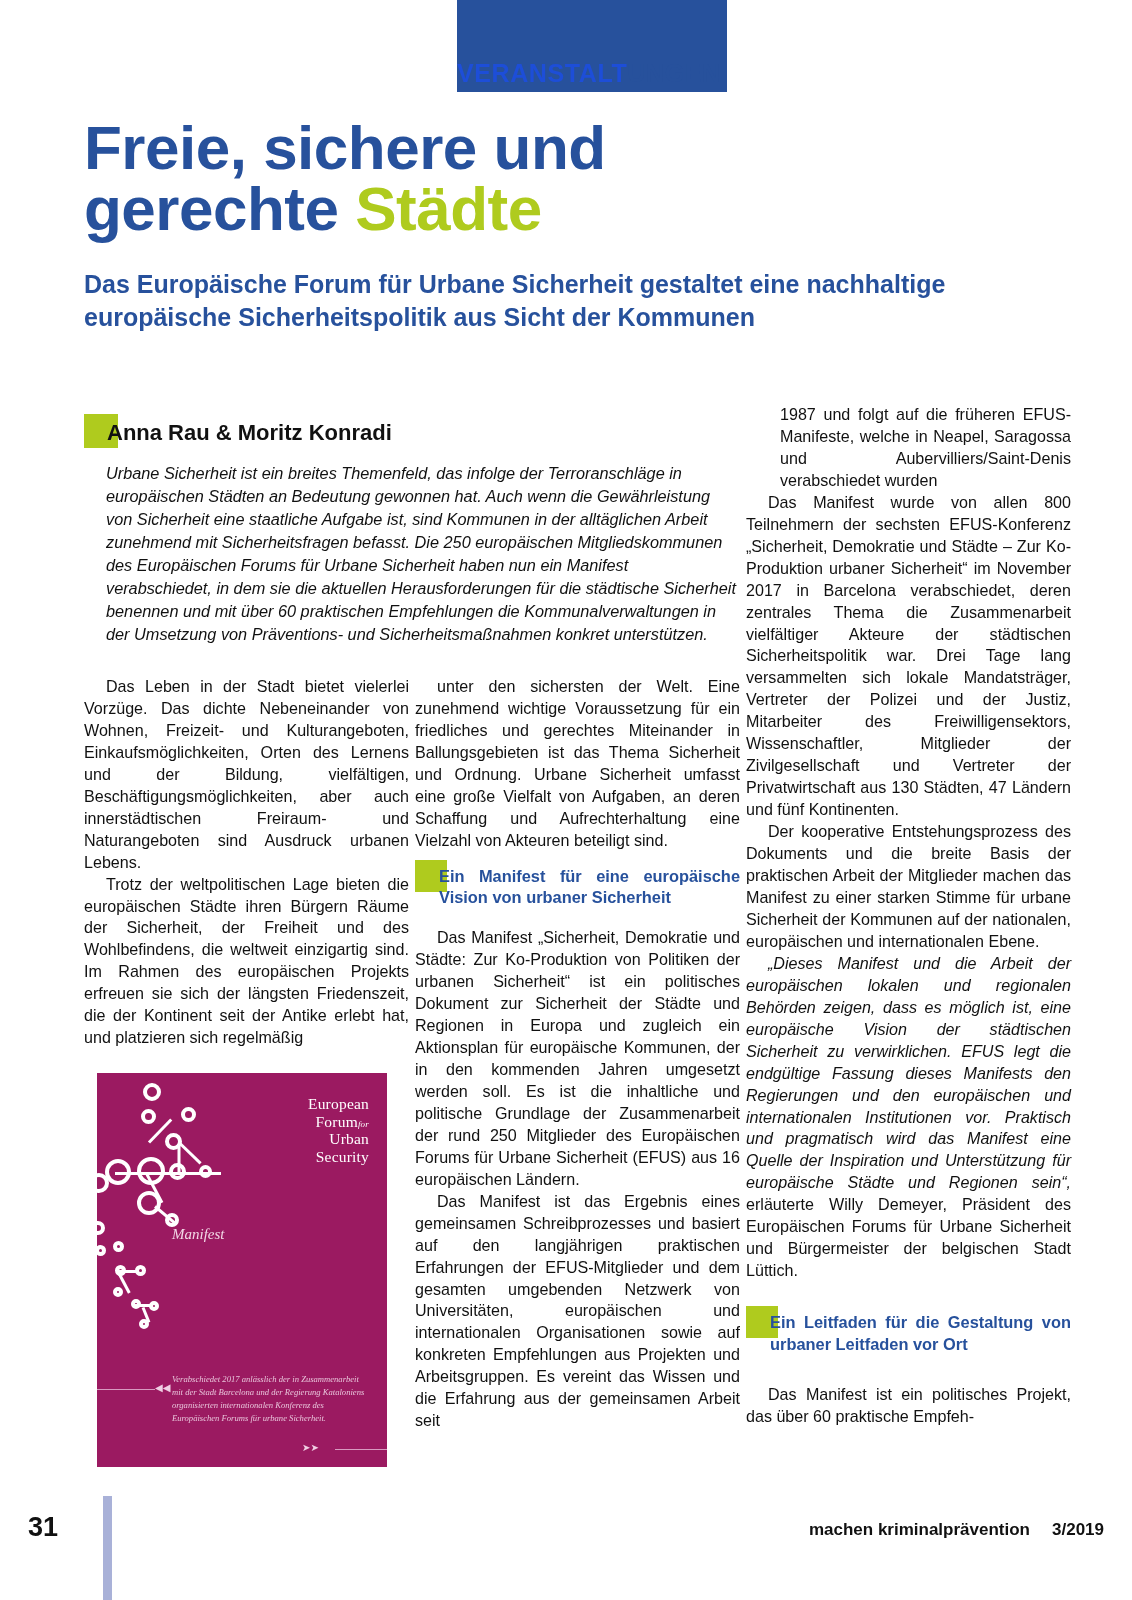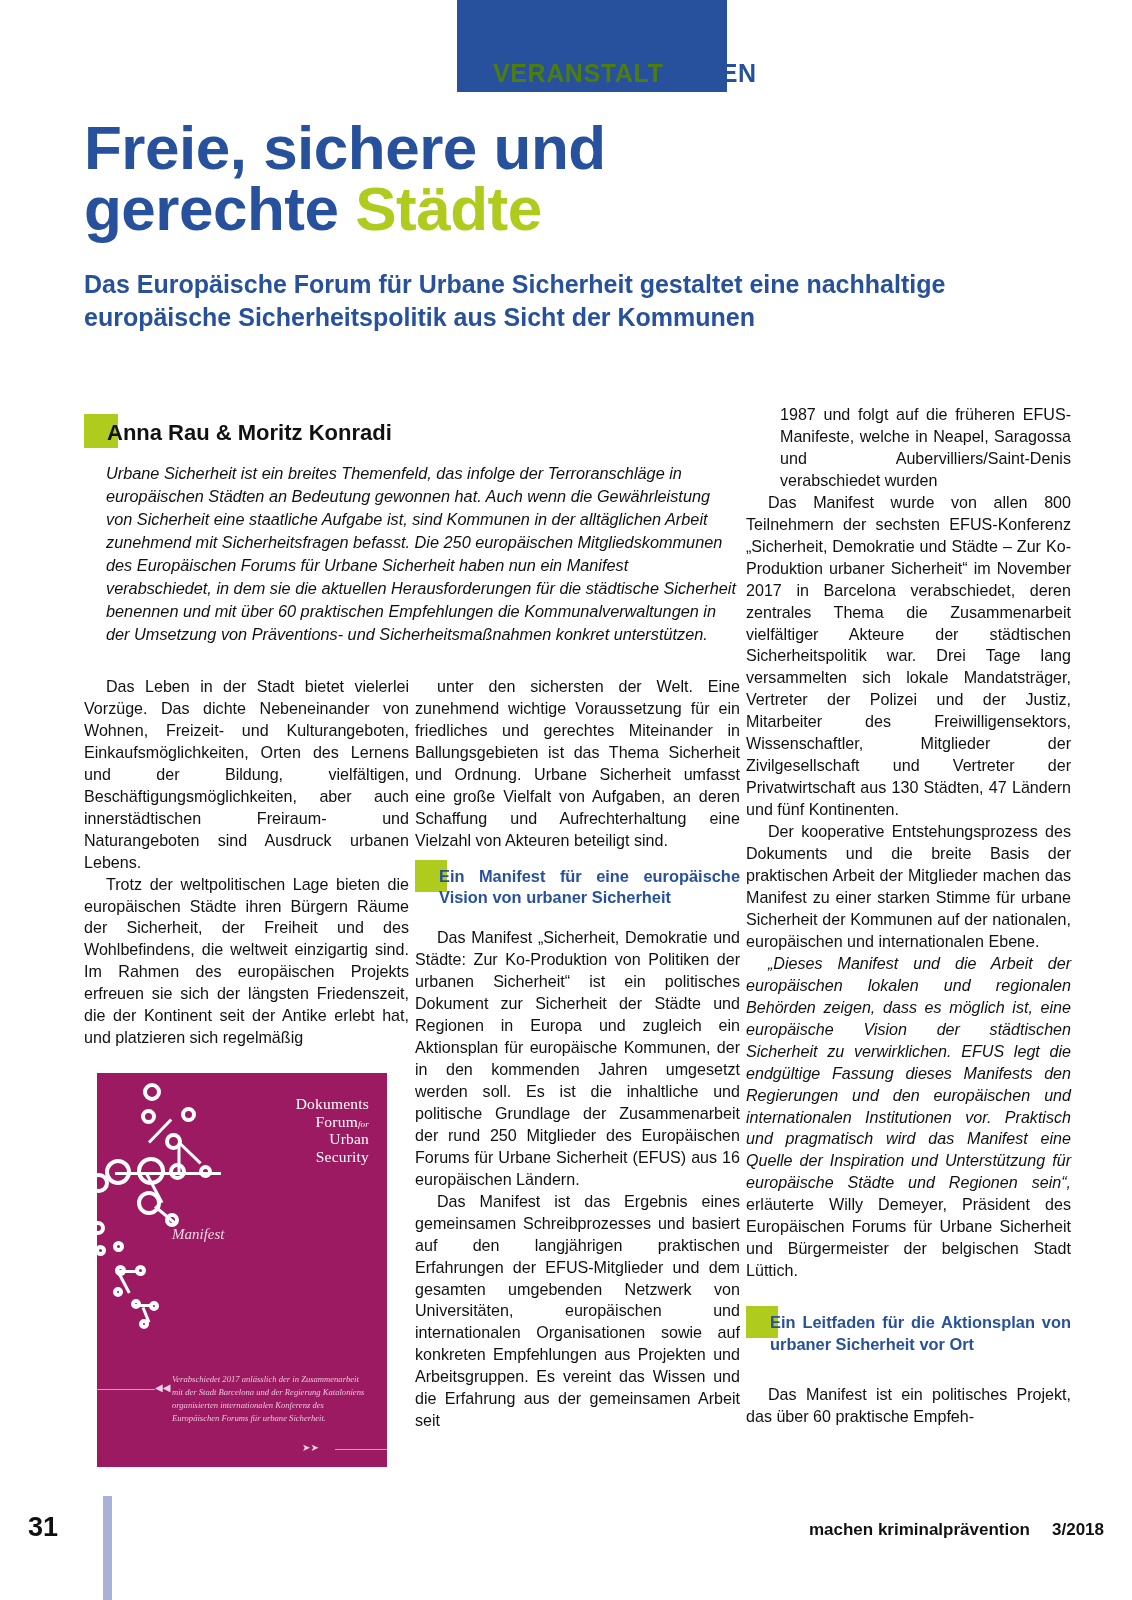"VERANSTALT" .kicker-text .w { color: #4d7c0f -> #1d4ed8; margin-left: 36px -> none }
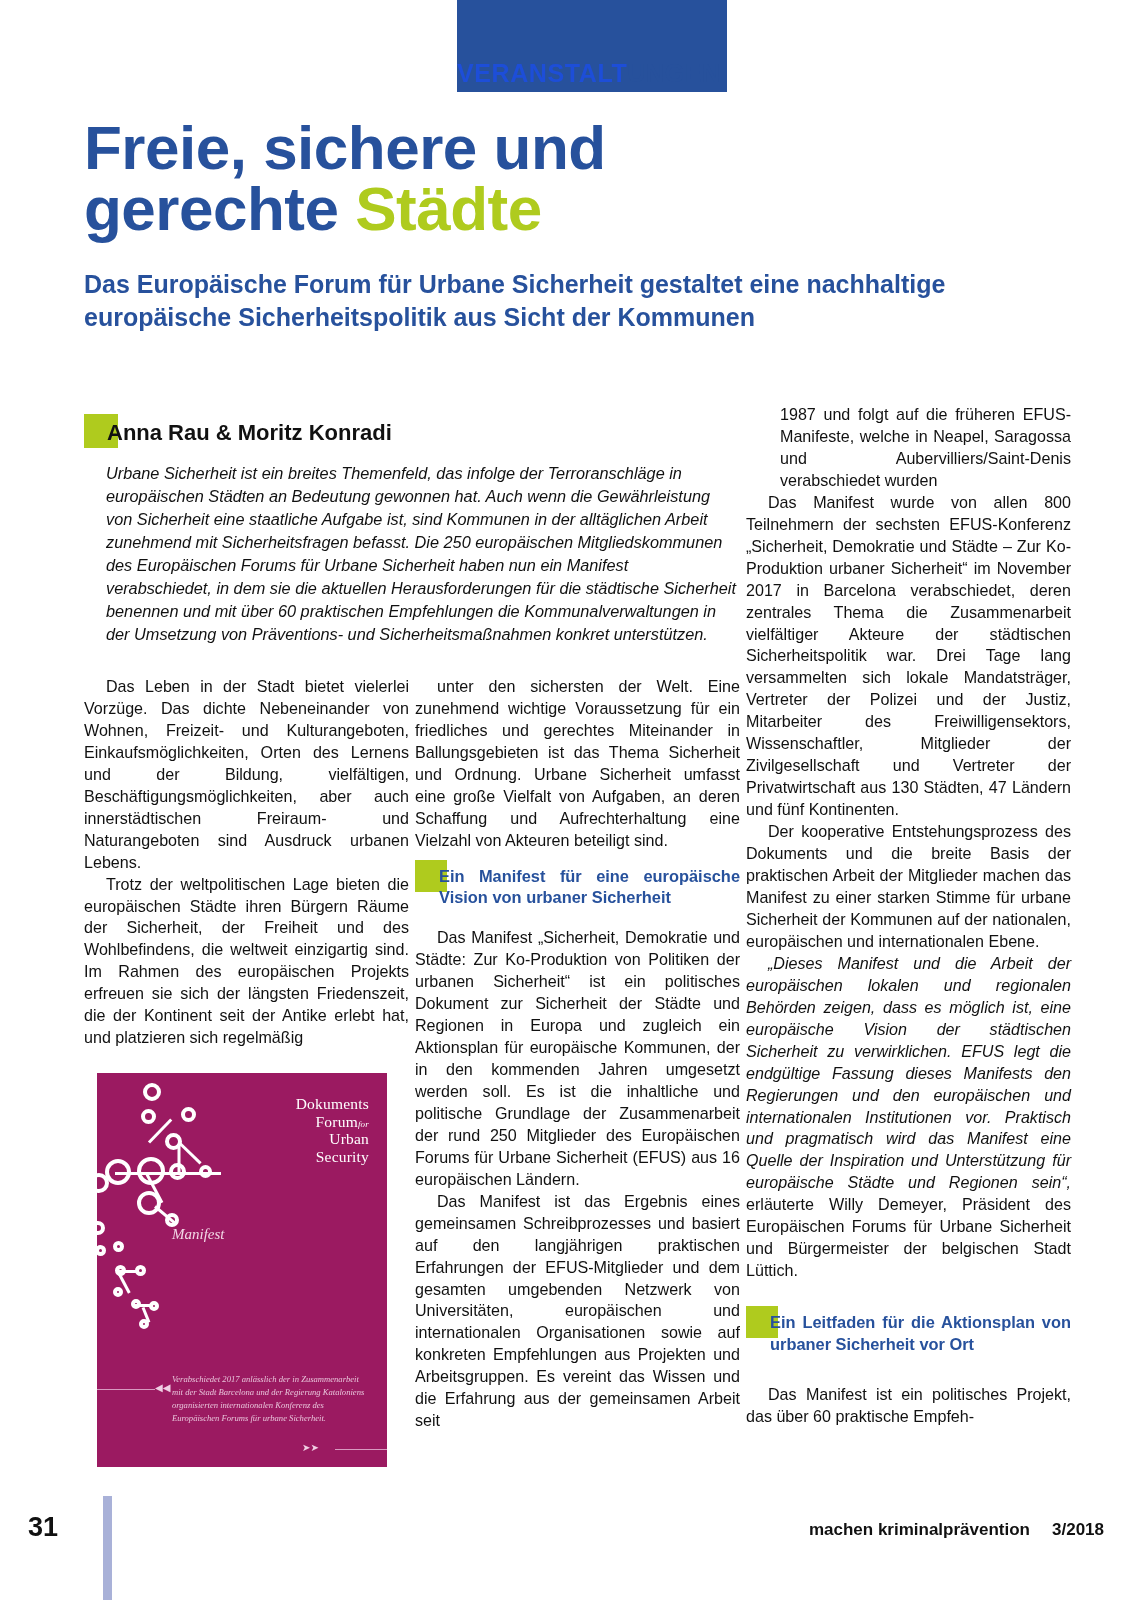"Dokuments" span { text: Dokuments -> European }
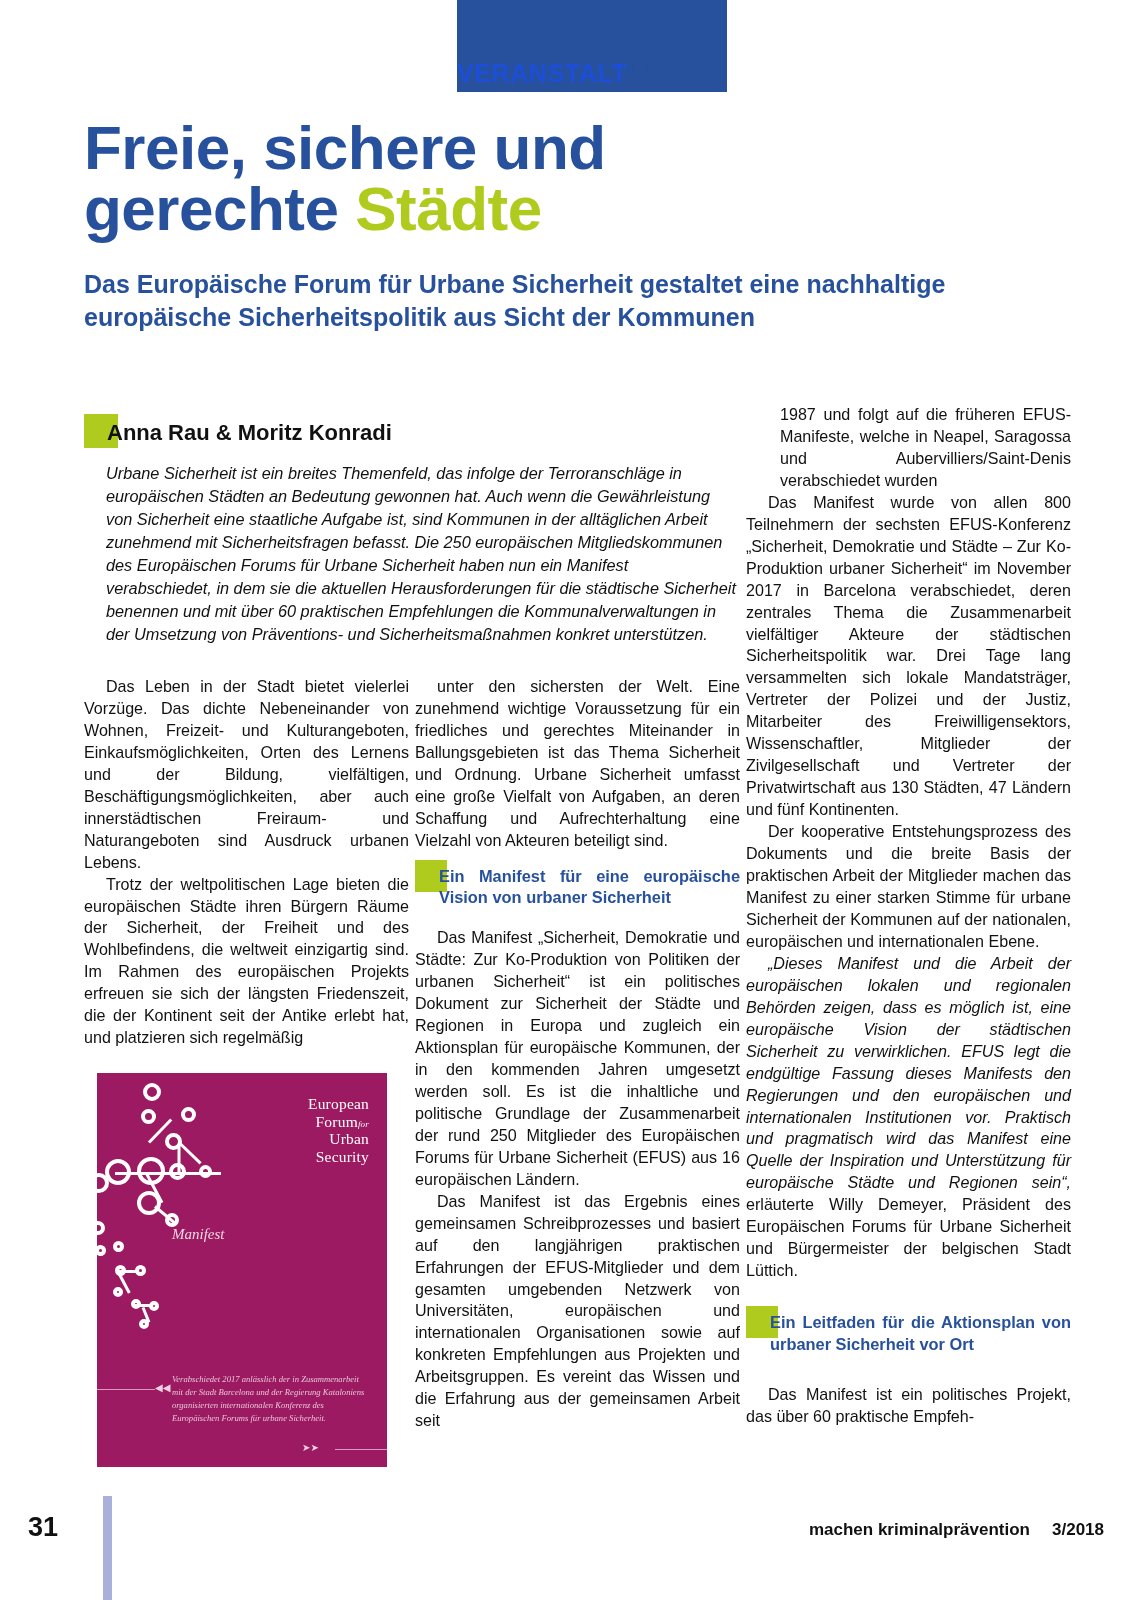"Ein Leitfaden für die Aktionsplan" div.secthead { text: Aktionsplan von urbaner Sicherheit -> Gestaltung von urbaner Leitfaden }
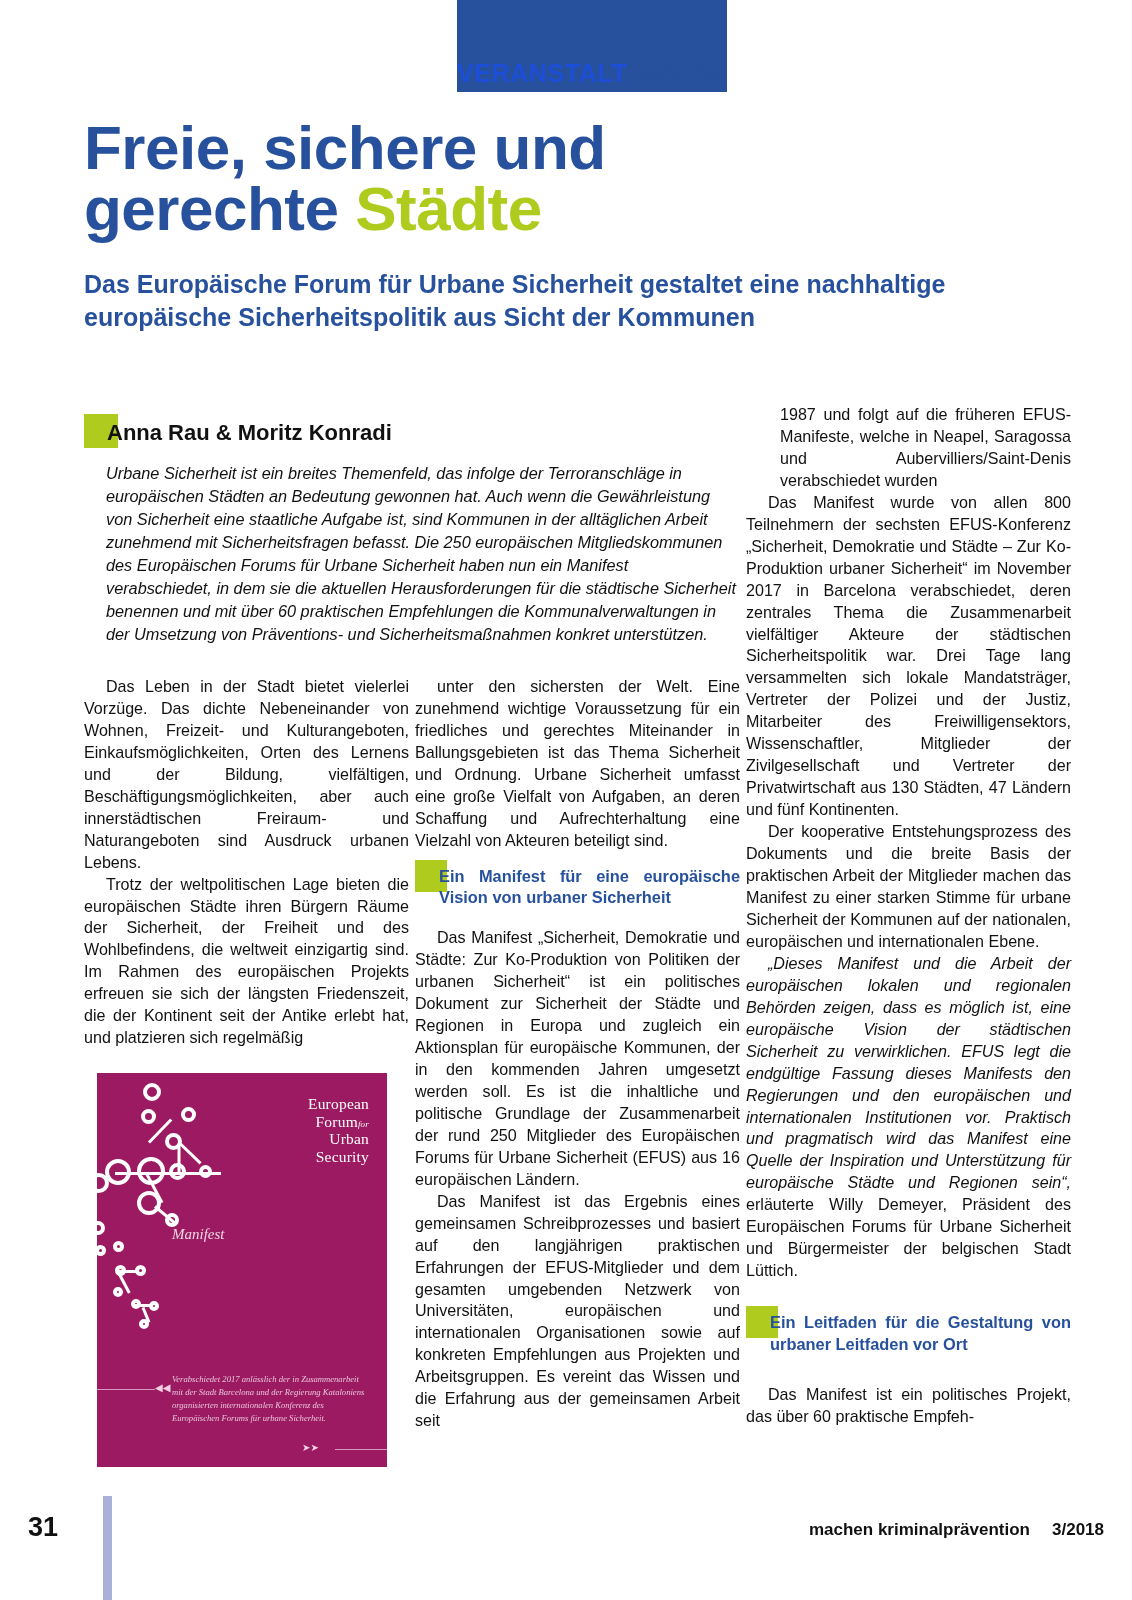"3/2018" span.iss { text: 3/2018 -> 3/2019 }
